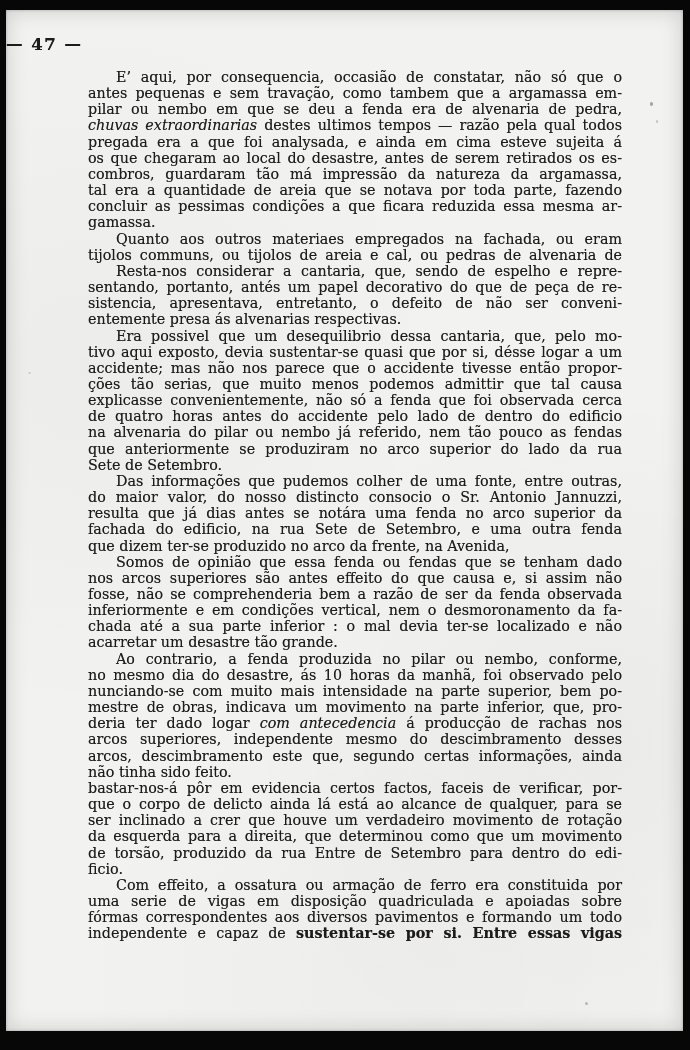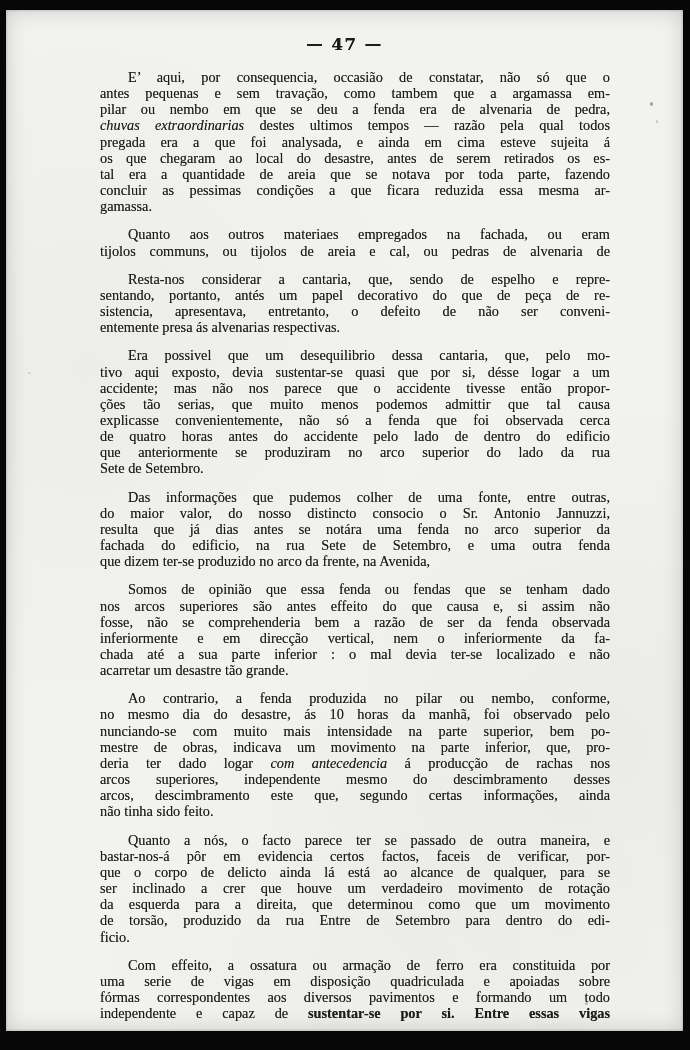"— 47 —" .page-number { text-align: center -> none }
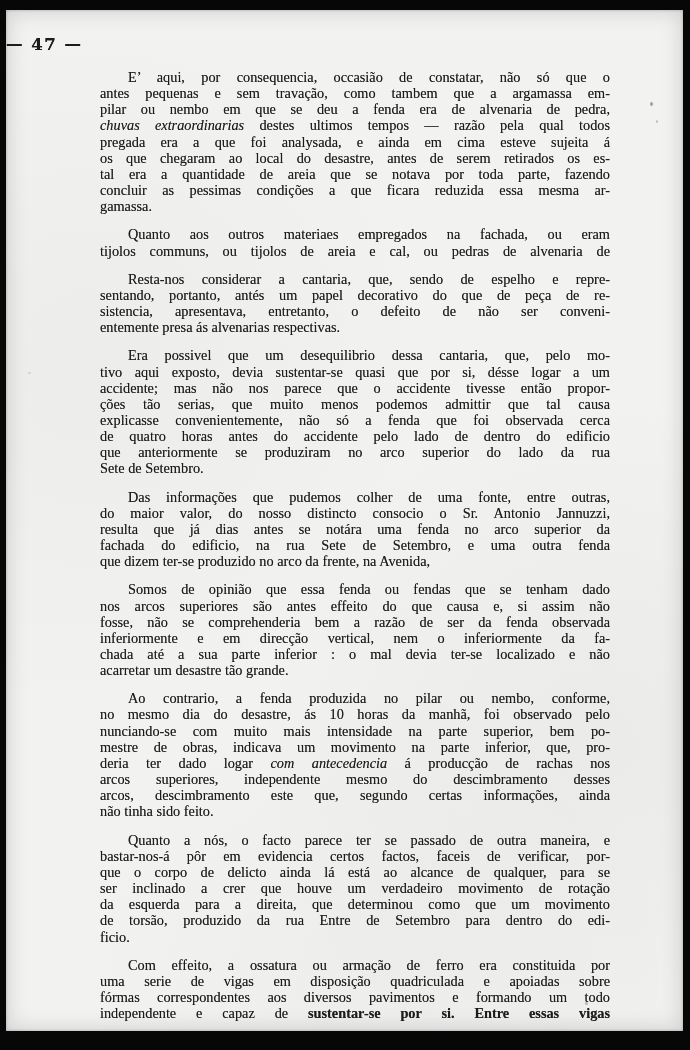"E’ aqui, por consequencia, occasião" .paragraph { font-family: Liberation Serif, serif -> none; margin: 12px -> 0 }
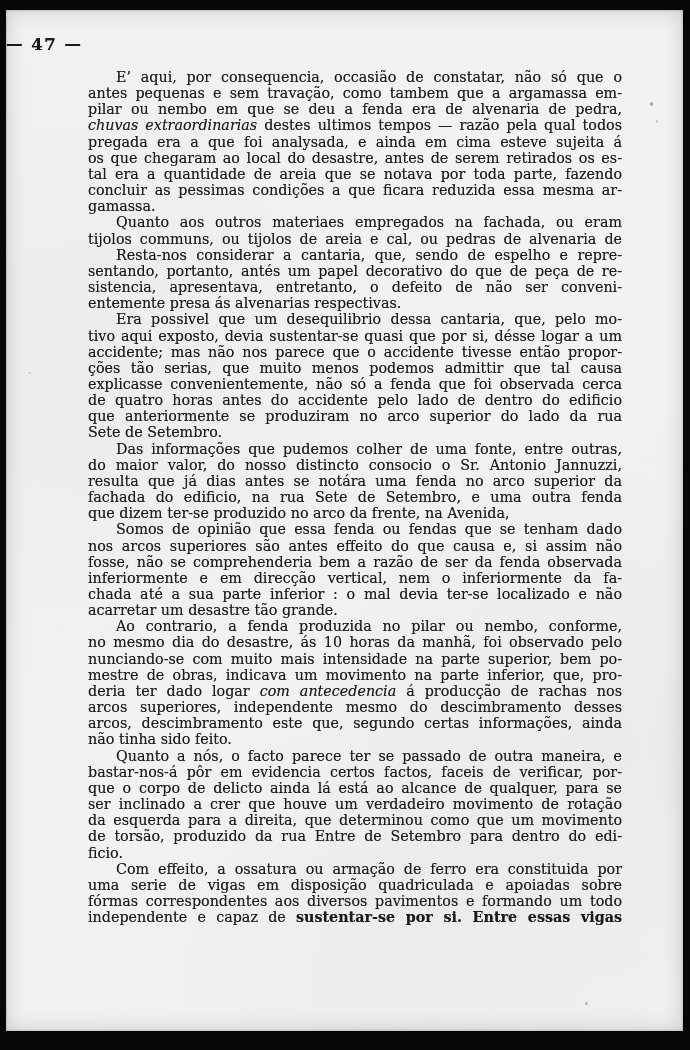"combros, guardaram tão má impressão" div.line { html: none -> <div>combros, guardaram tão má impressão da natureza da argamassa,</div> }
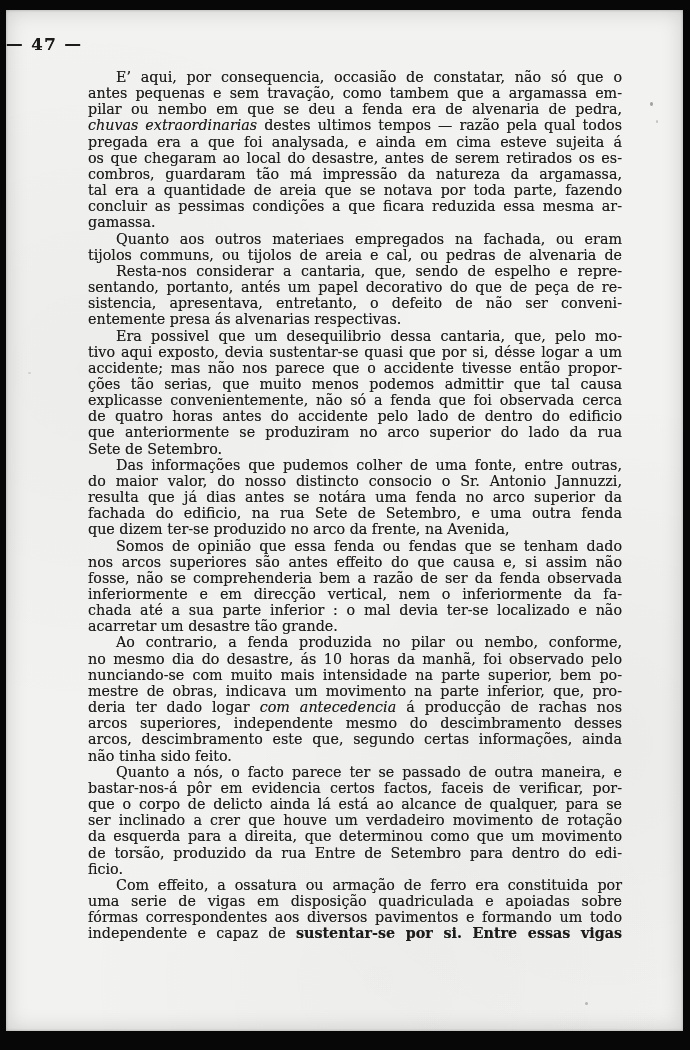"na alvenaria do pilar ou" div.line { html: none -> <div>na alvenaria do pilar ou nembo já referido, nem tão pouco as fendas</div> }
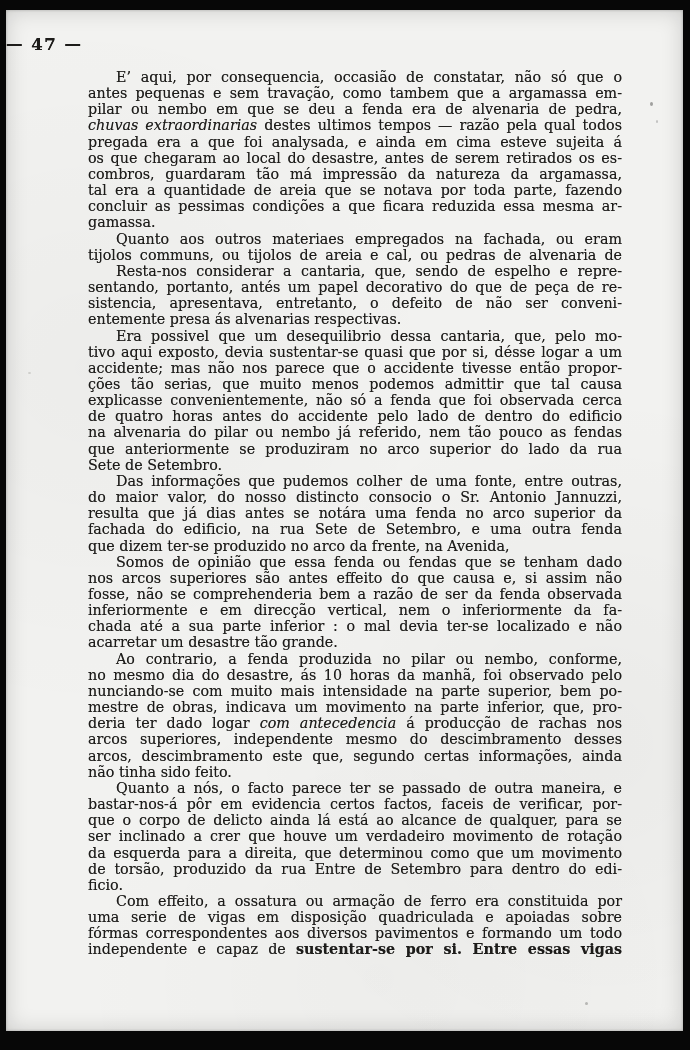"inferiormente e em direcção vertical," div.line { text: direcção vertical, nem o inferiormente -> condições vertical, nem o desmoronamento }
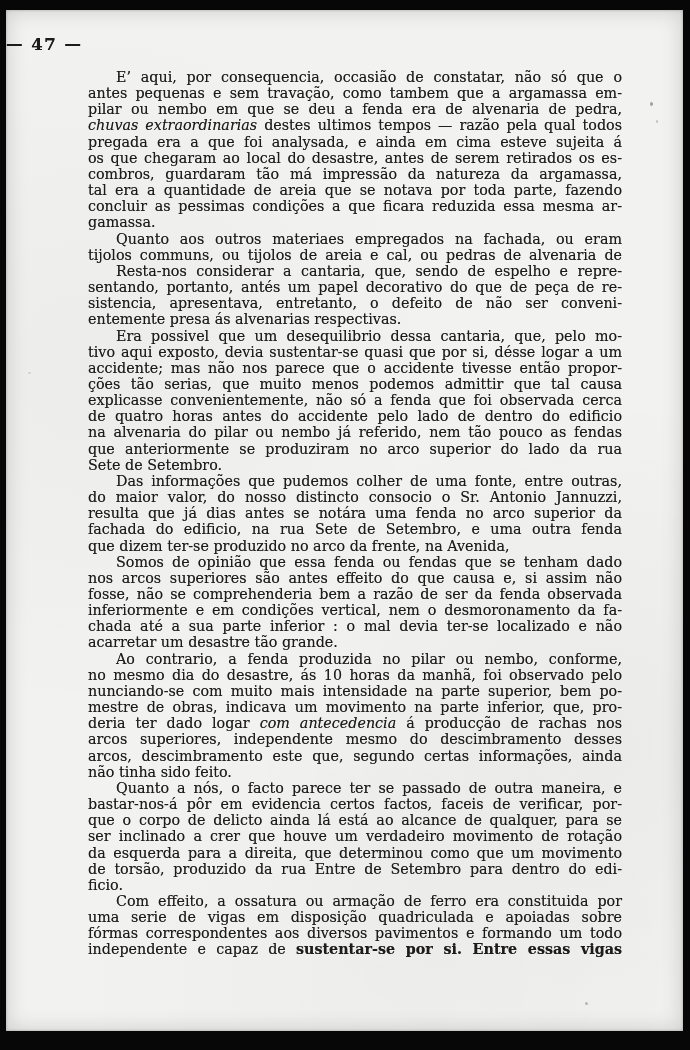"Quanto a nós, o facto" div.line { html: <div>Quanto a nós, o facto parece ter se passado de outra maneira, e</div> -> none }
